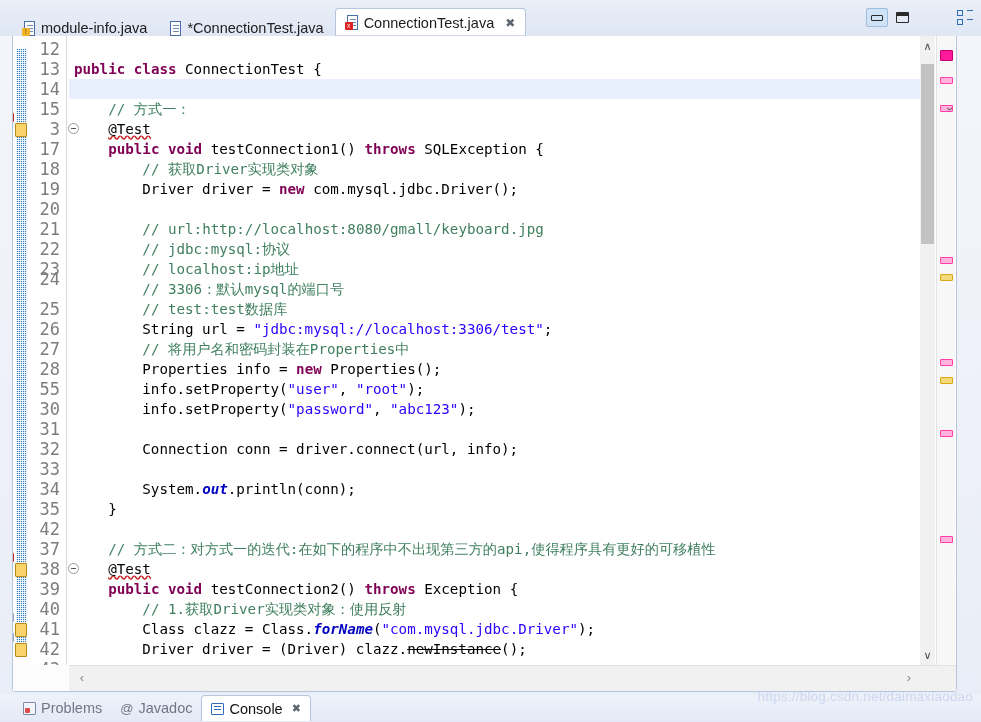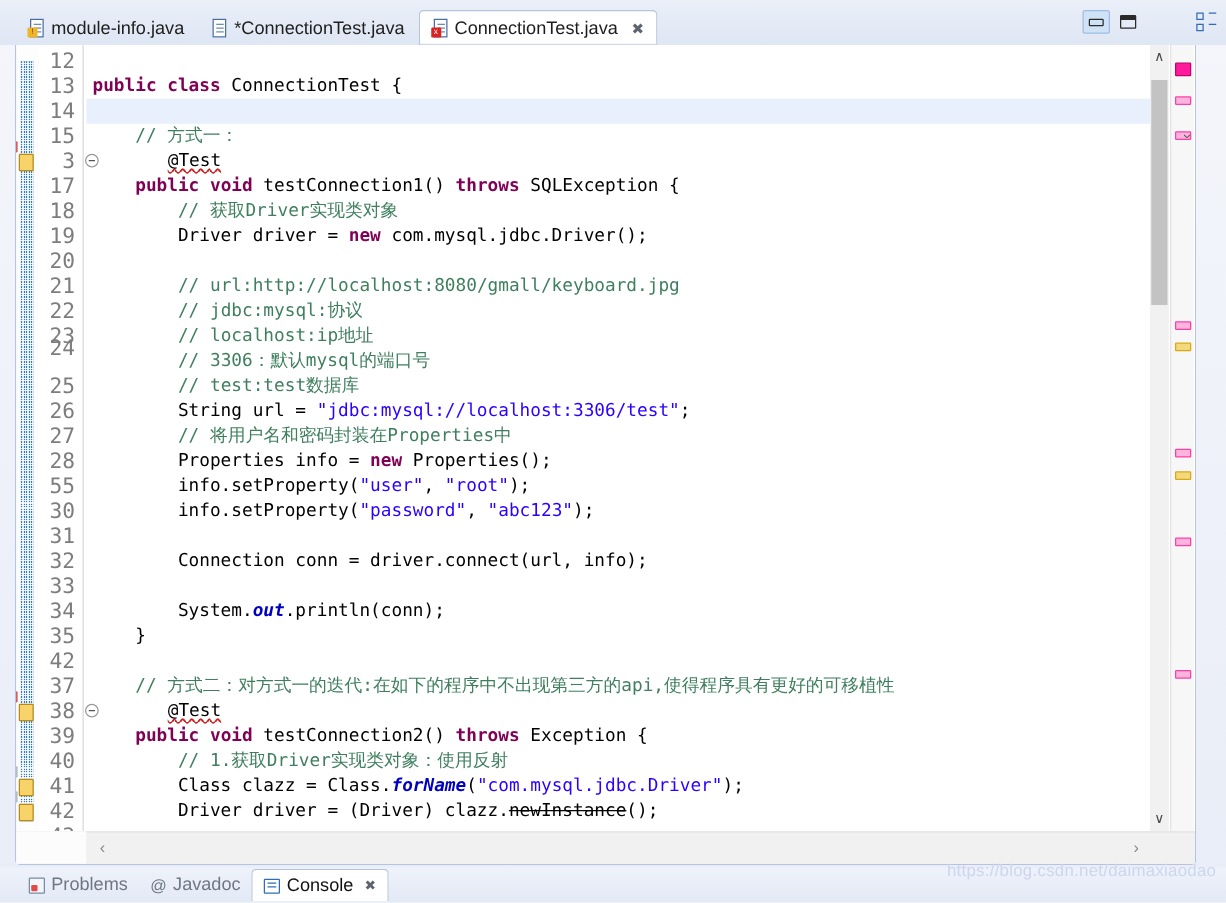"module-info.java" .tab.inactive { align-items: none -> flex-end }
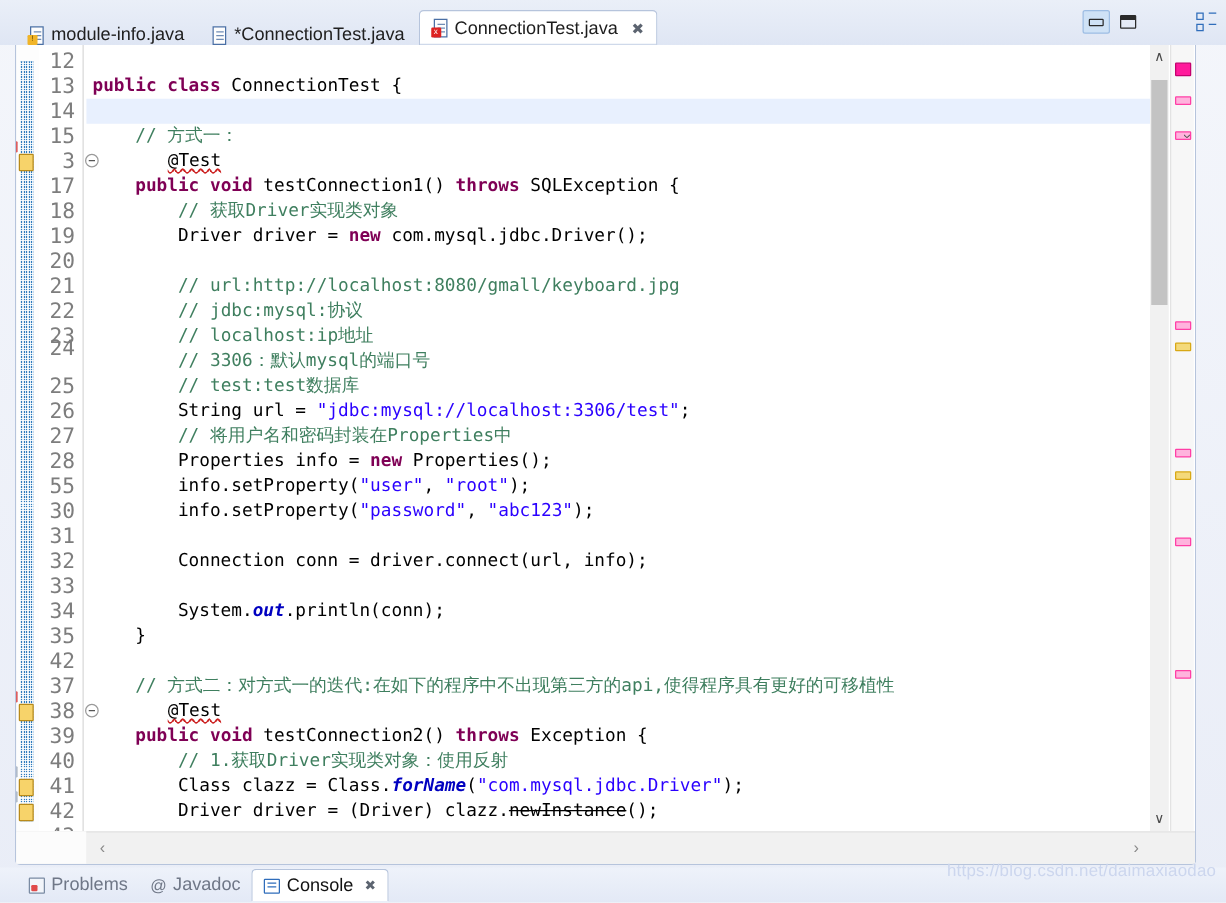"@Test" .spell { margin-left: 26px -> none }
